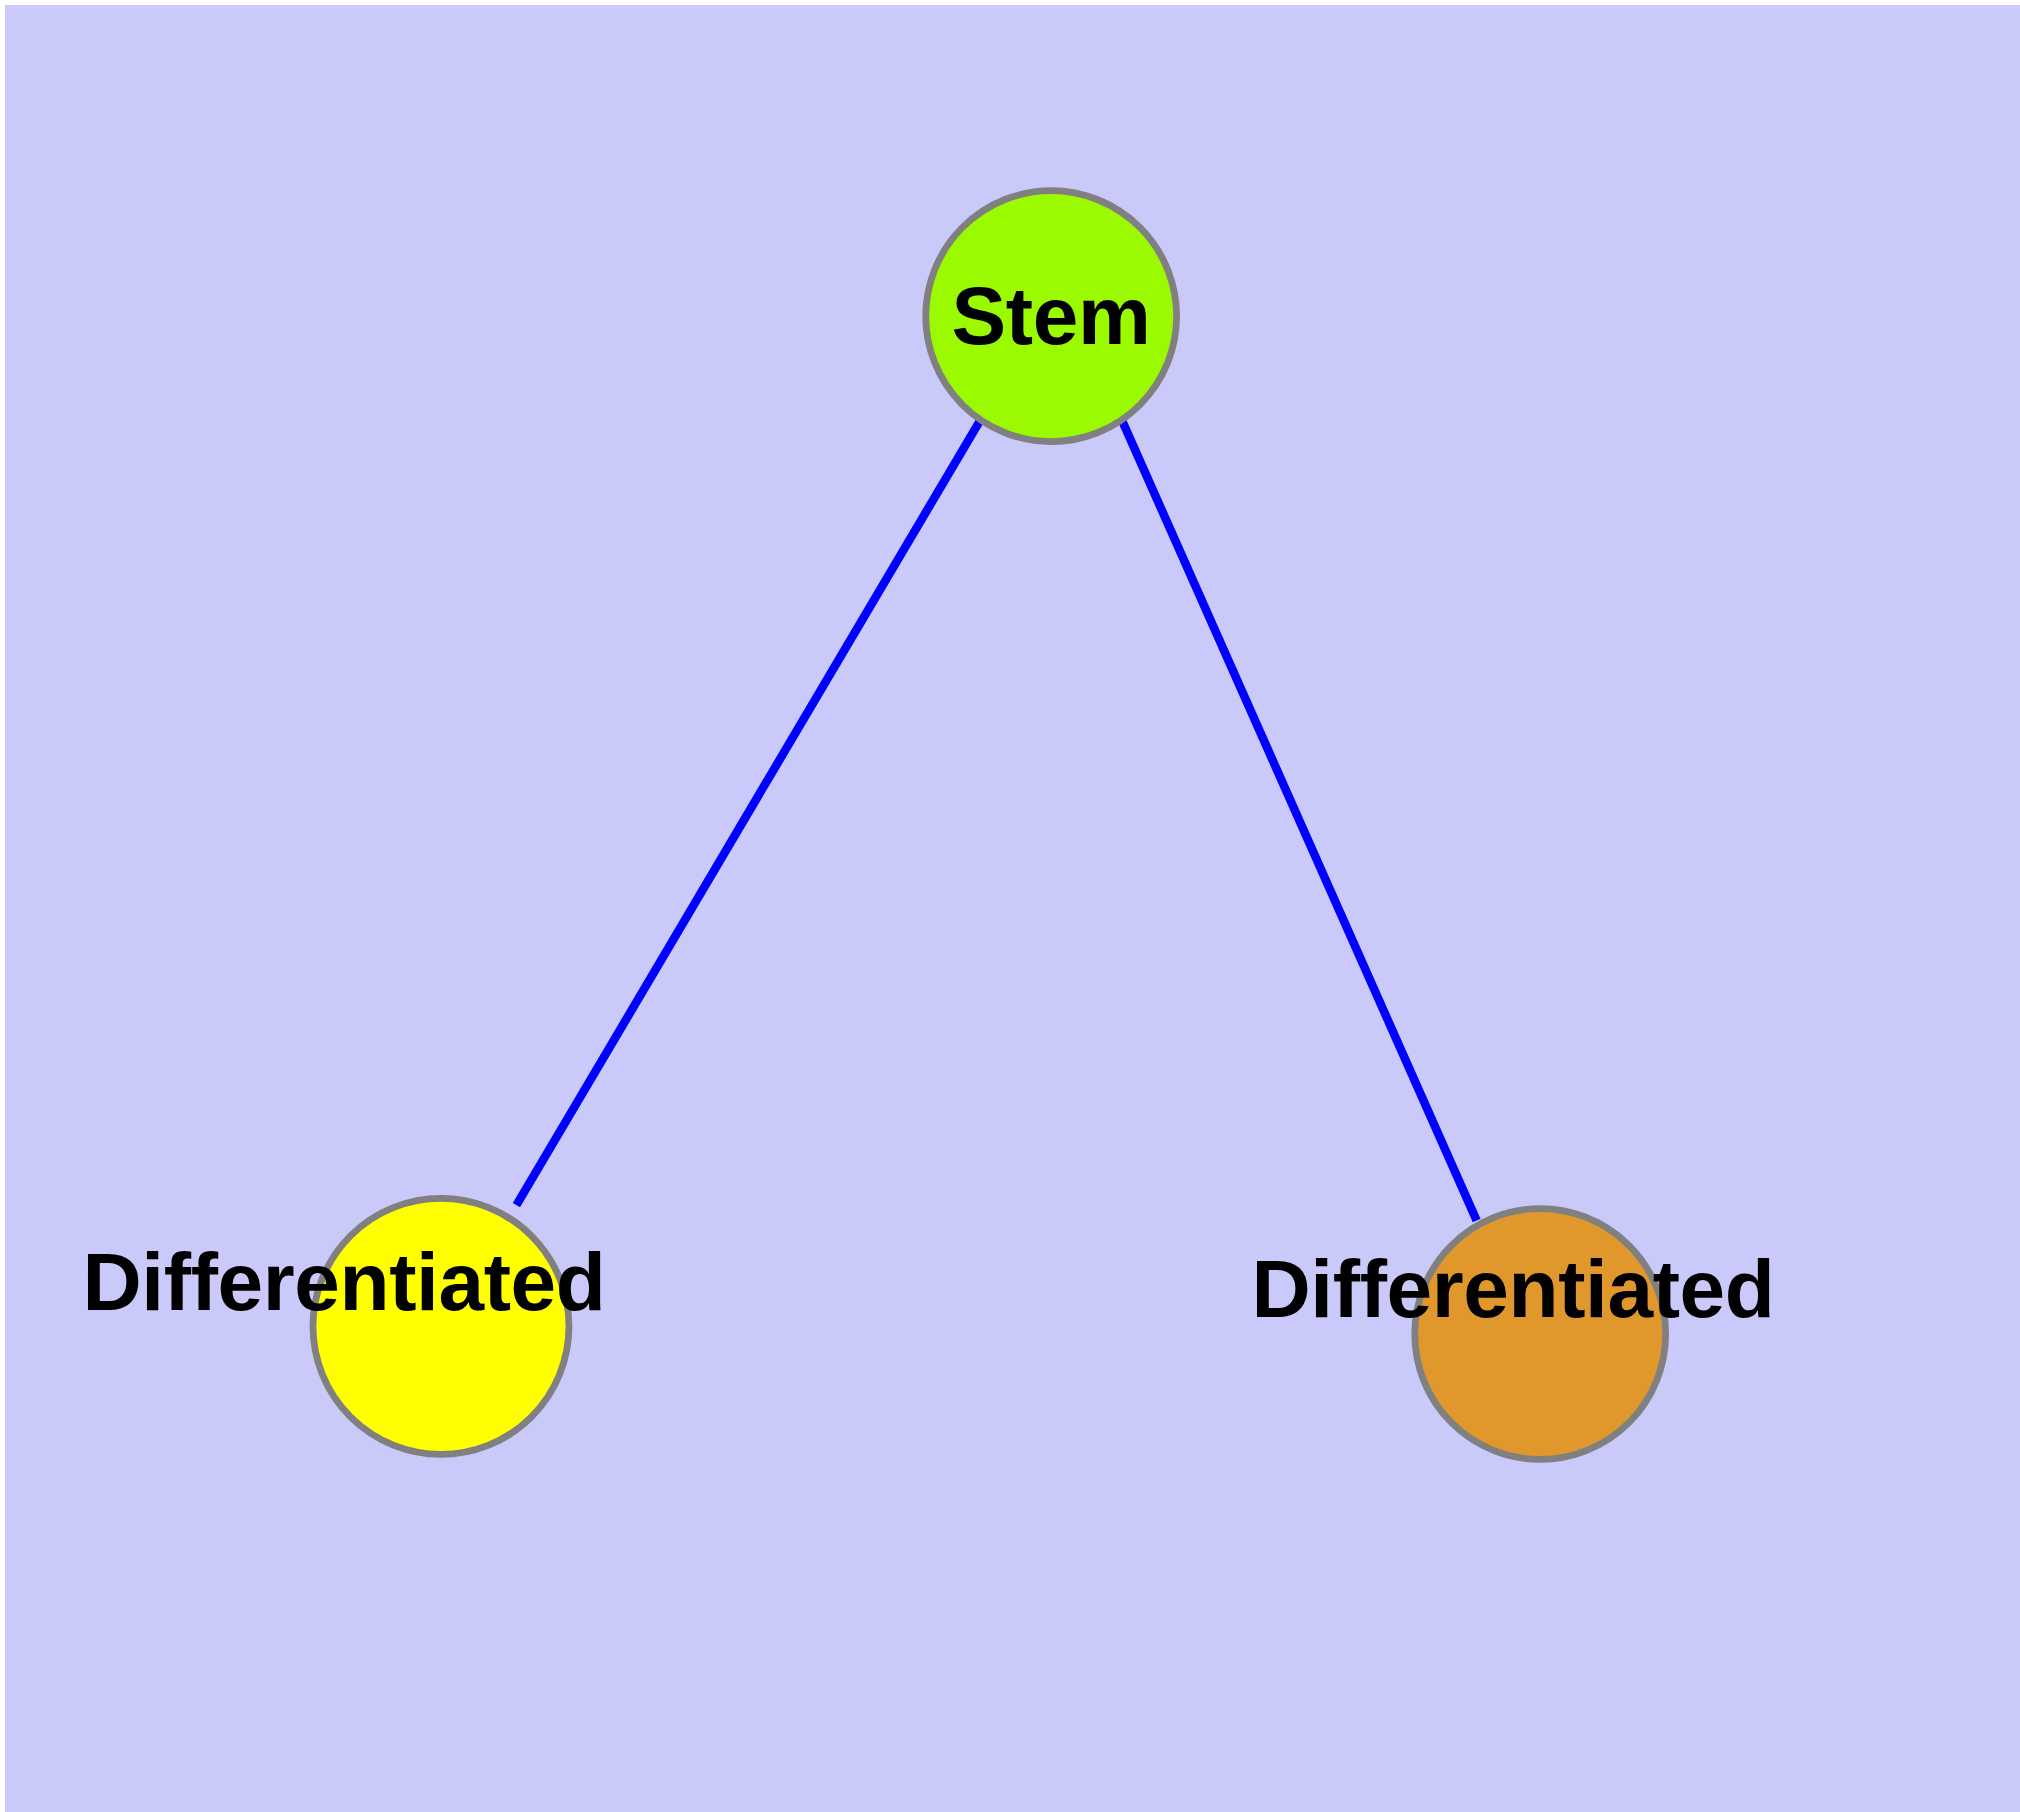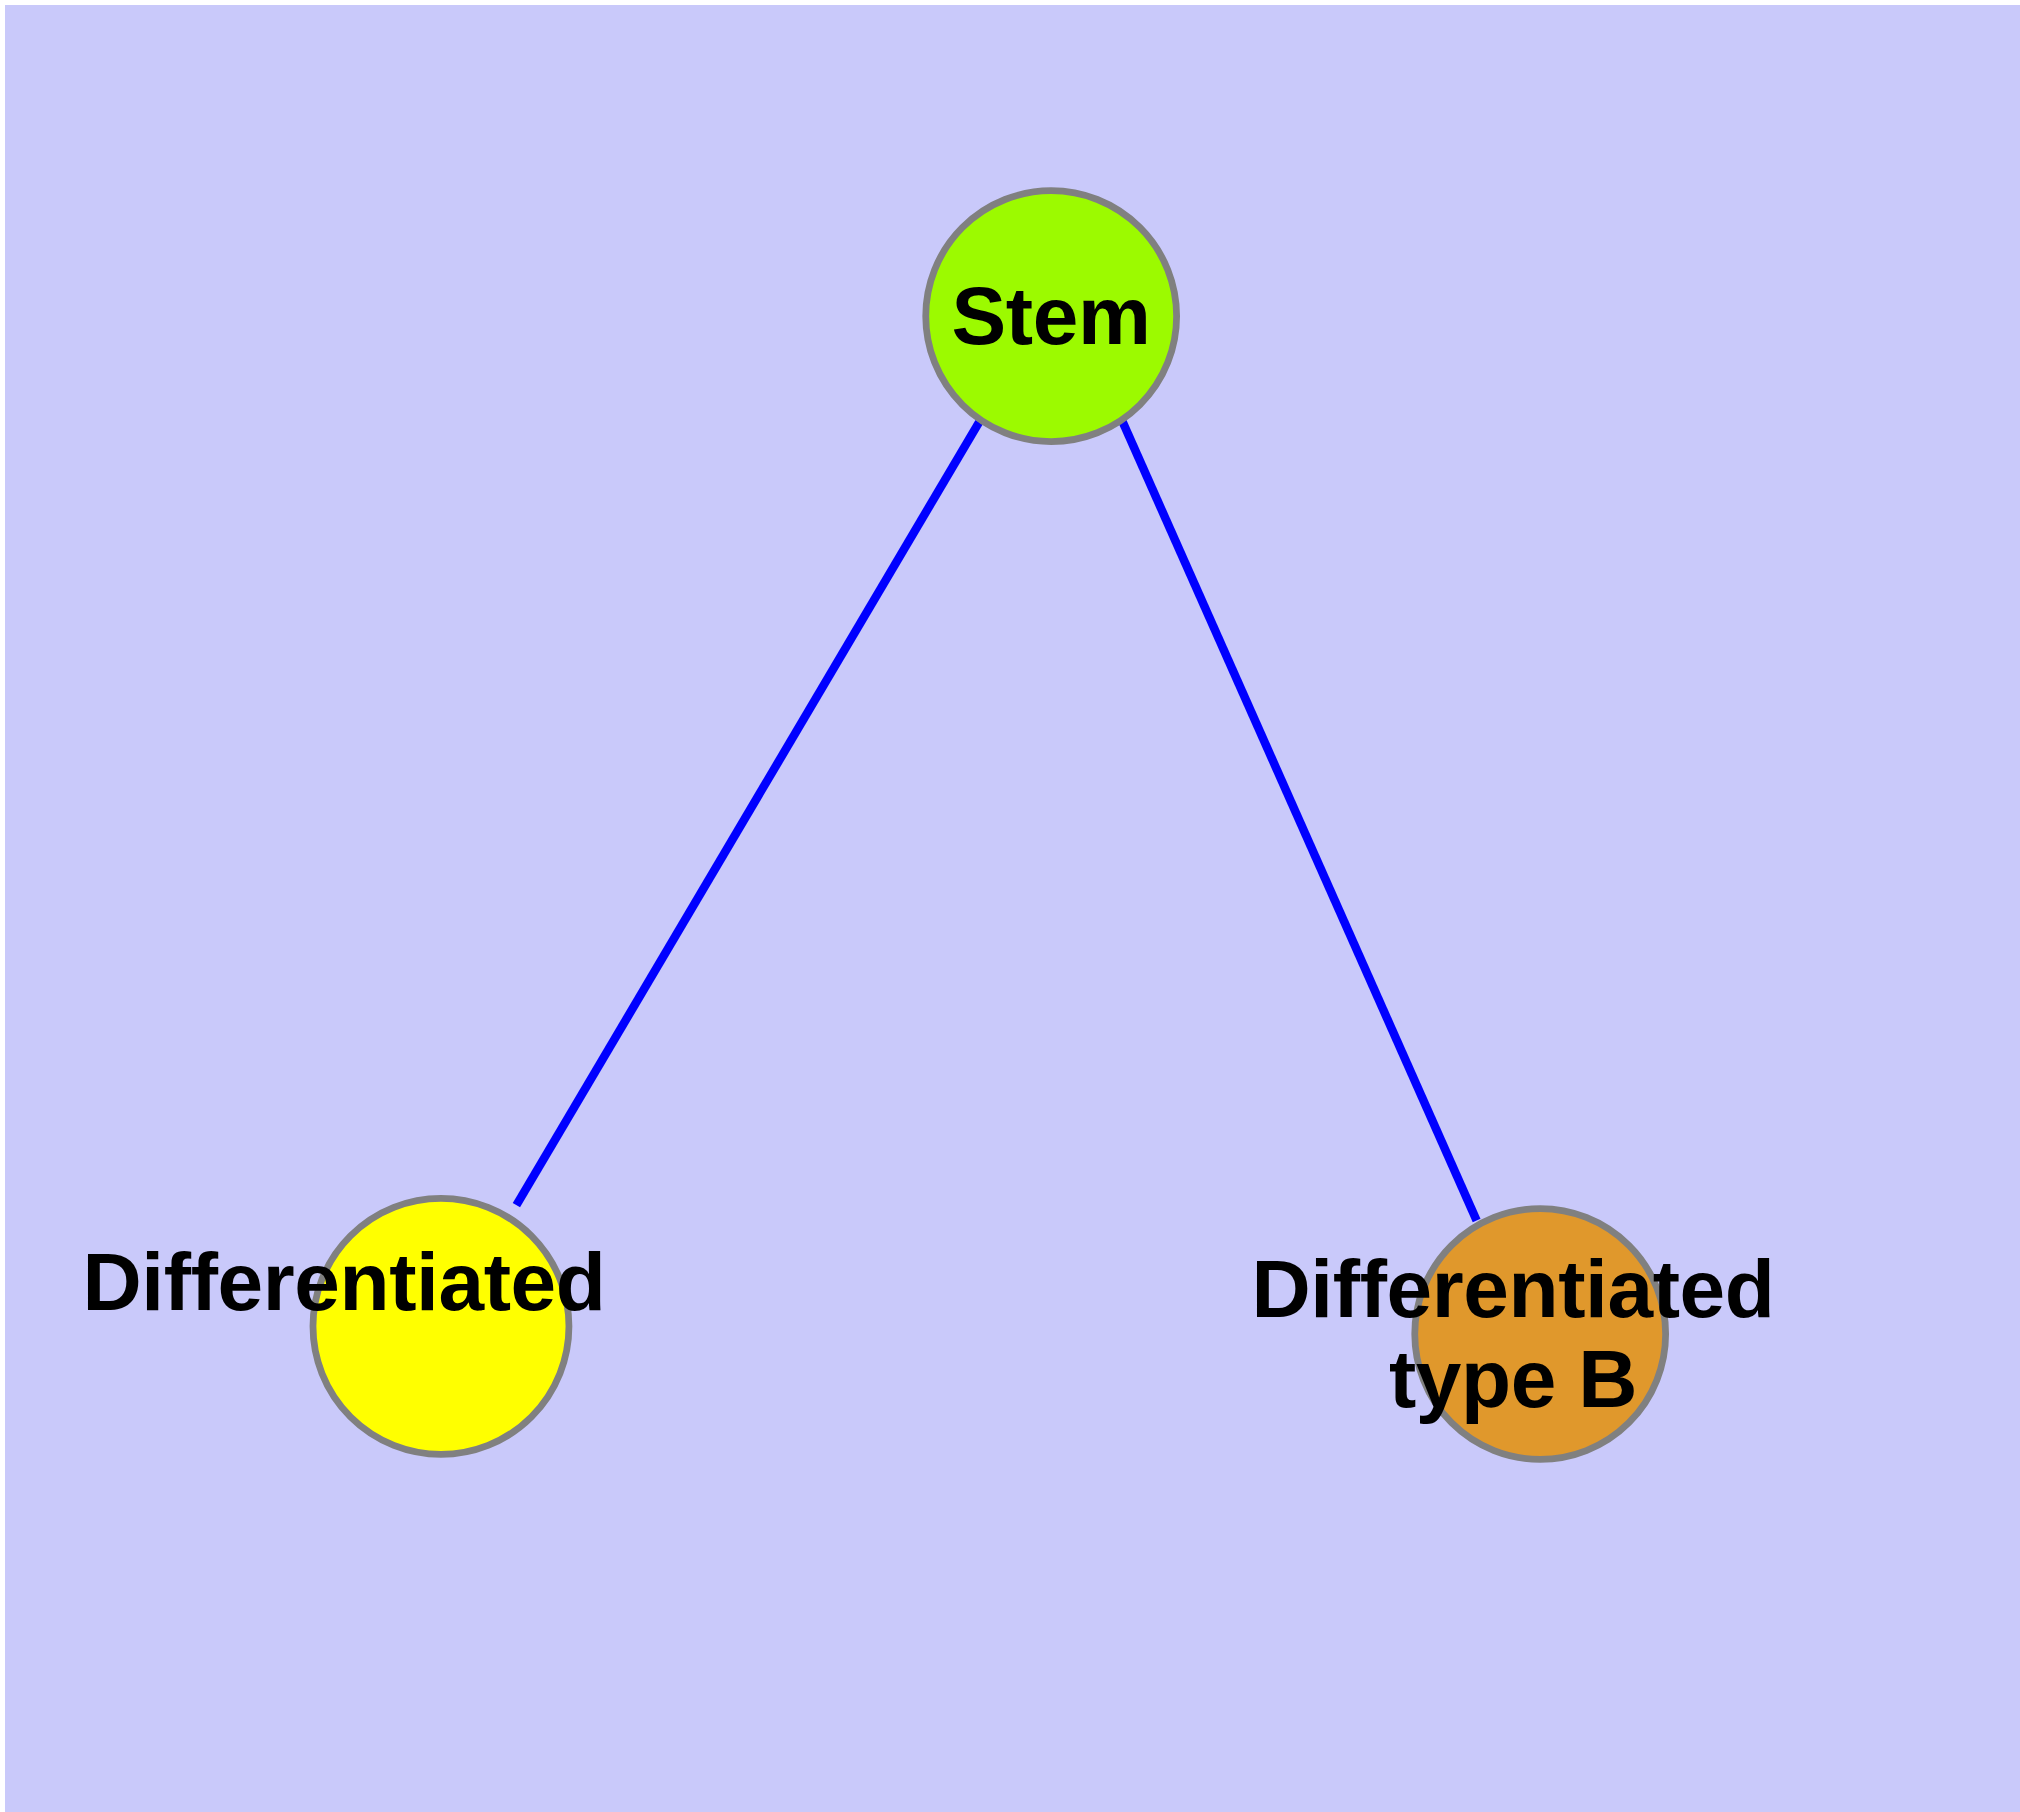"type B" span { html: <span>type B</span> -> none }
